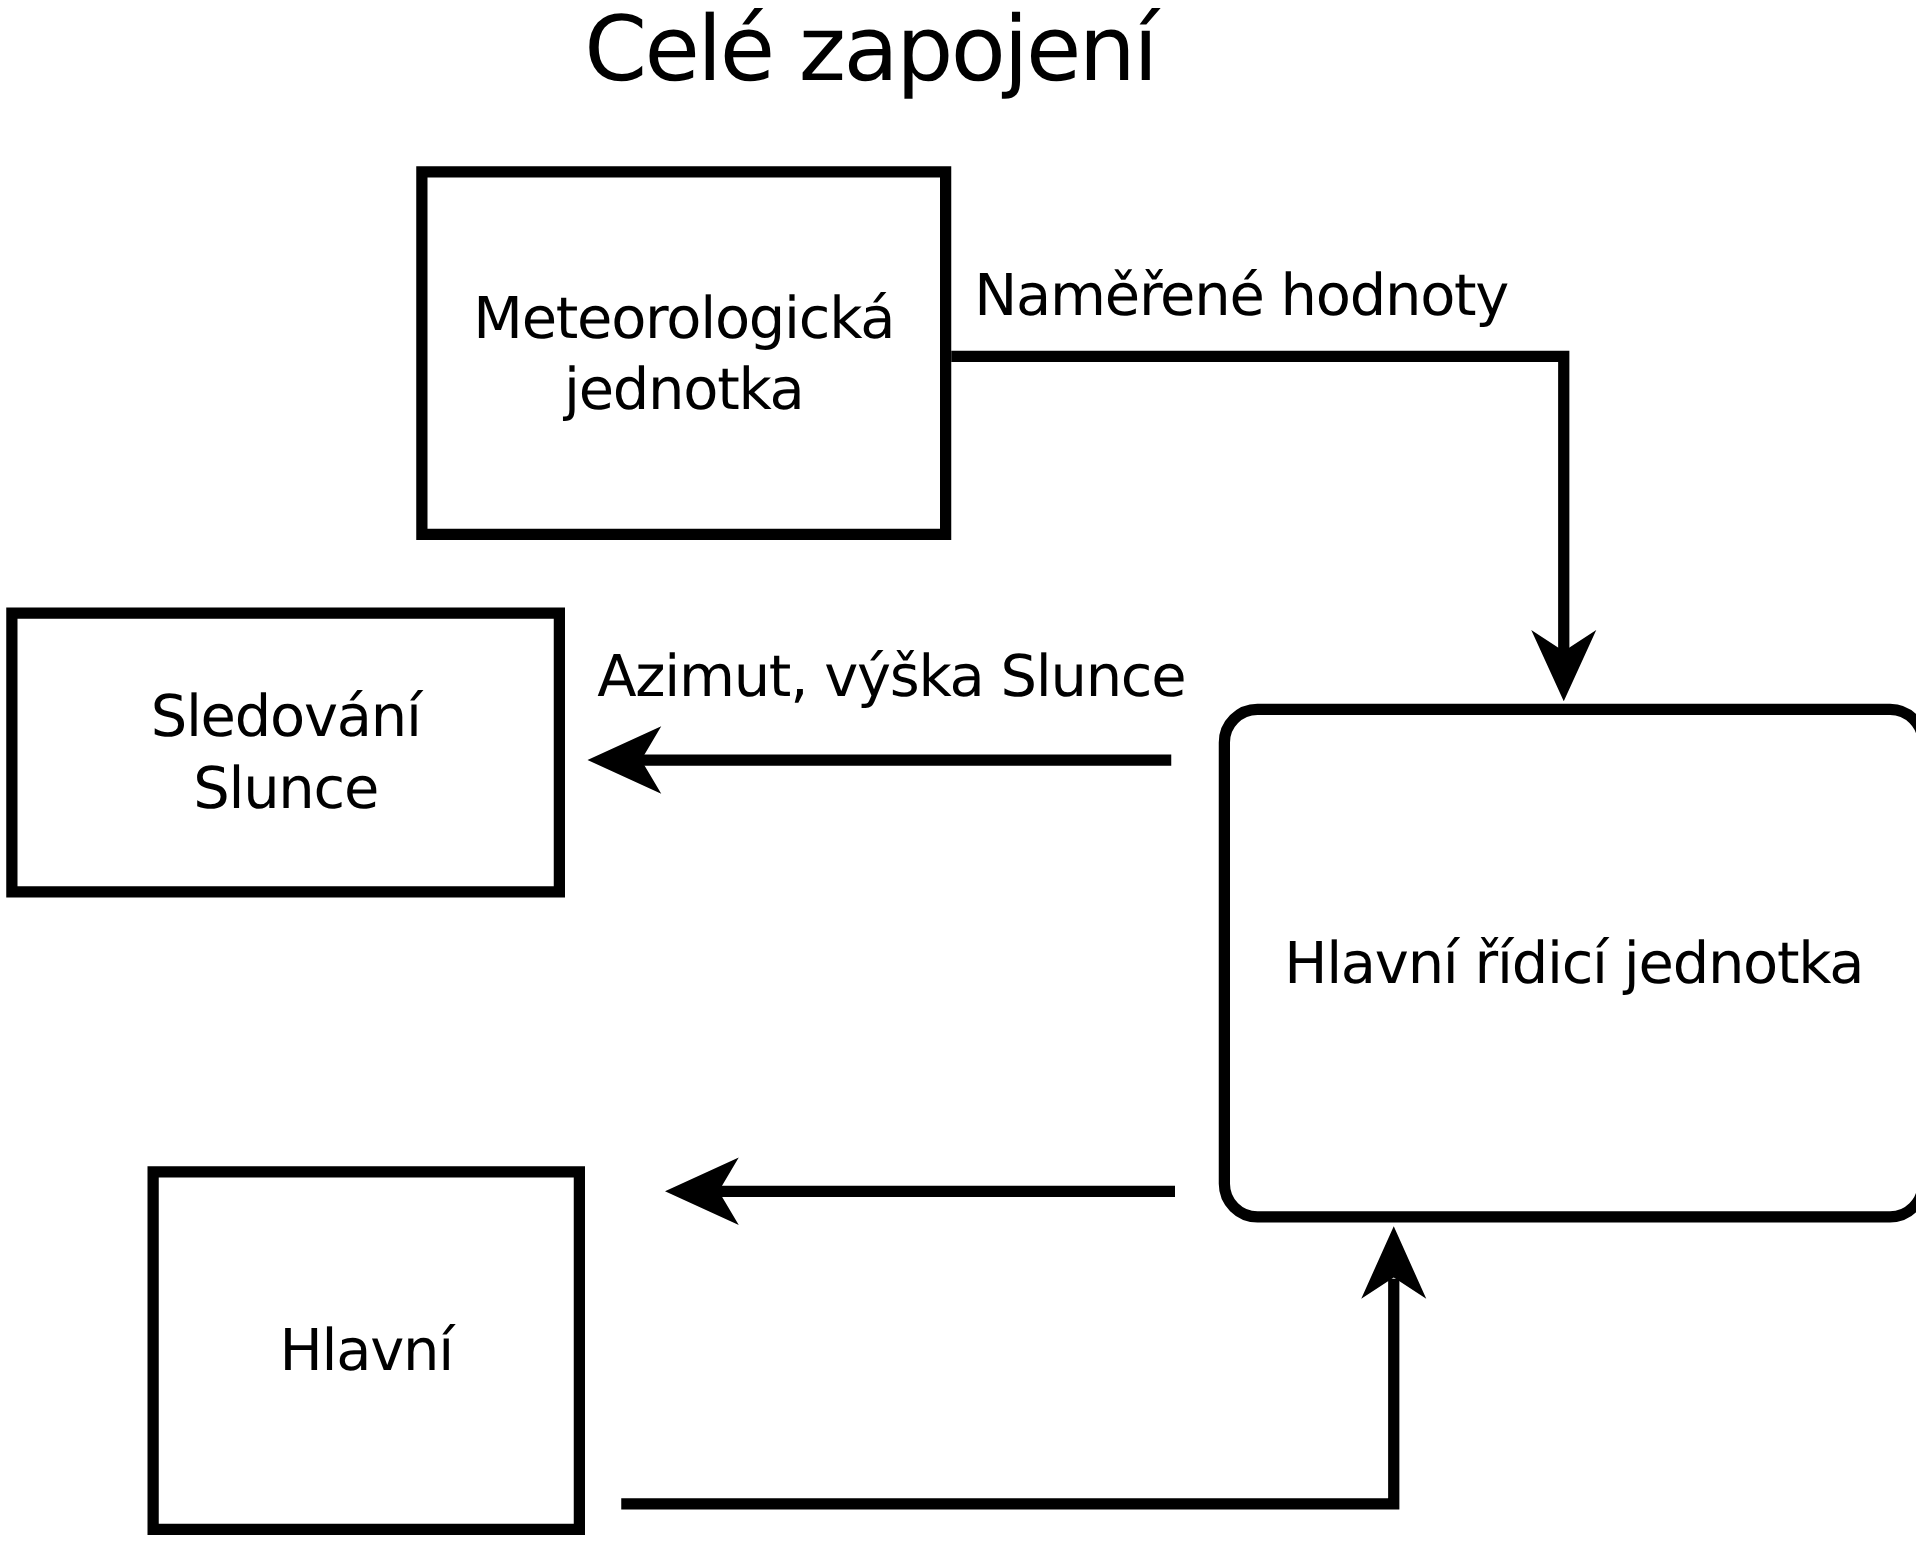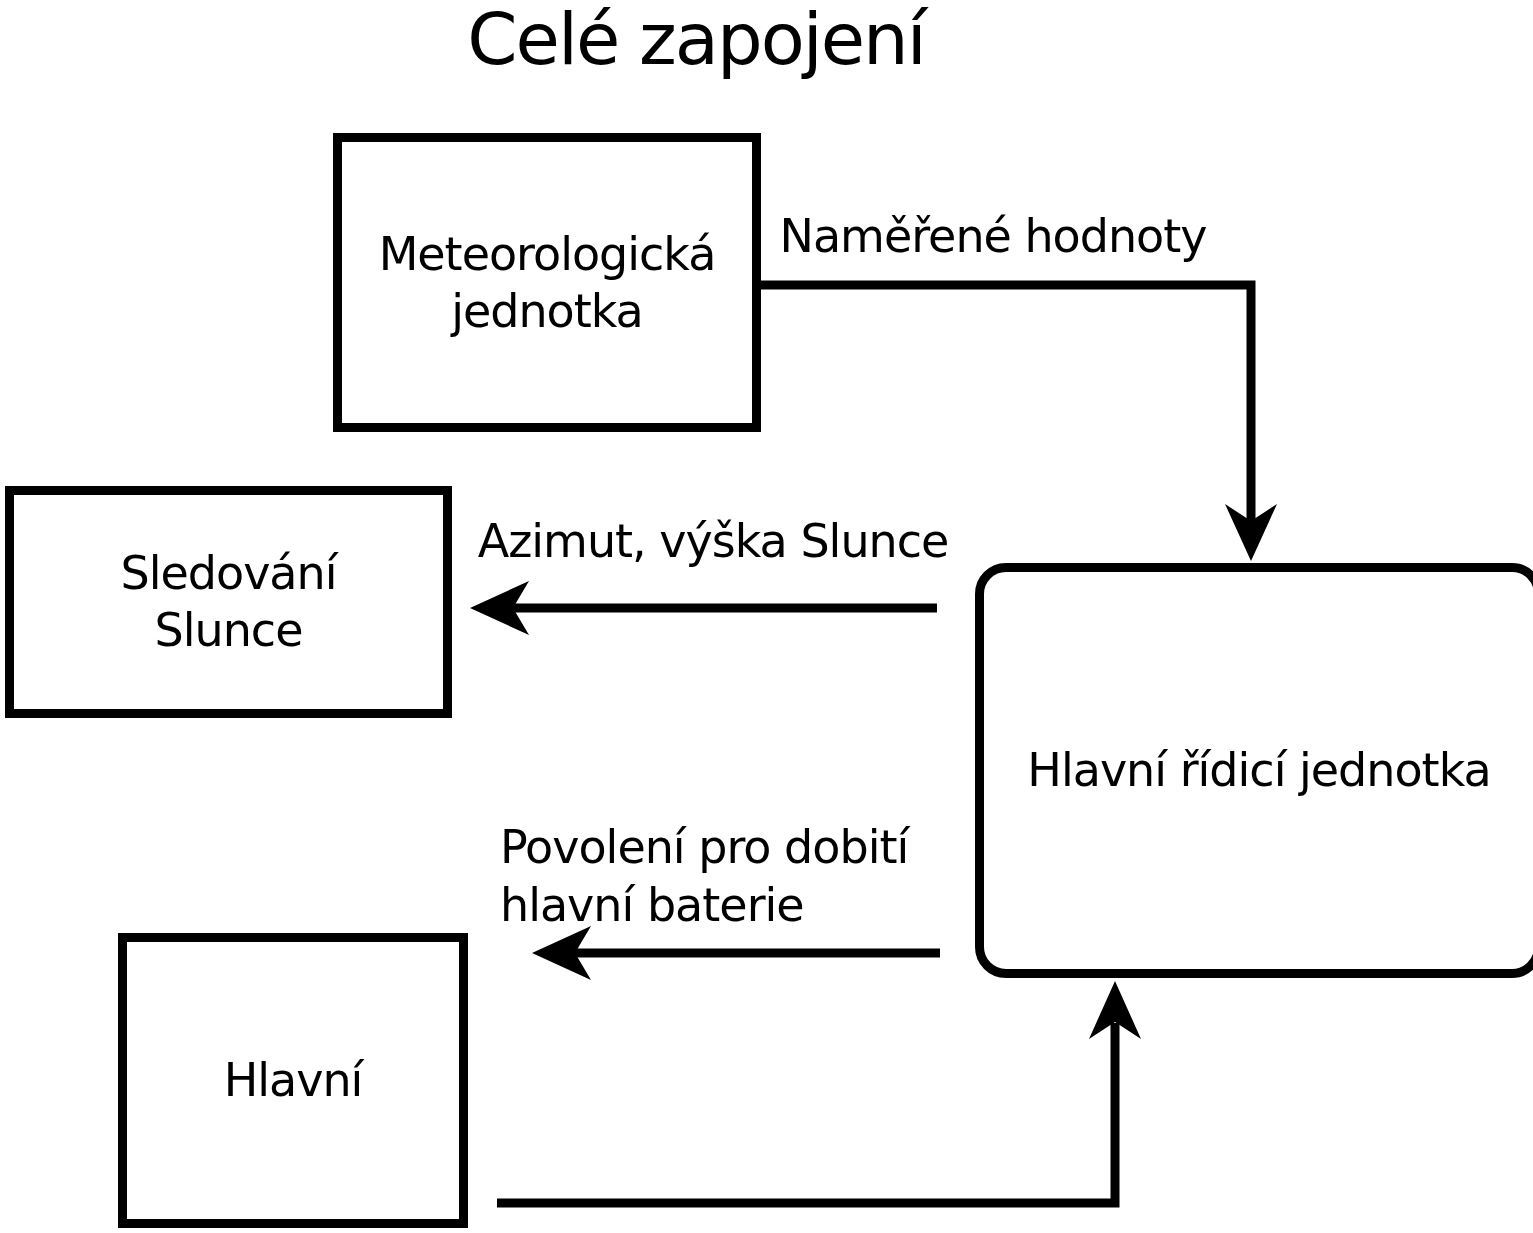"Povolení pro dobití" div.edge-label { html: <div> <span>Povolení pro dobití</span> <span>hlavní baterie</span> </div> -> none }
